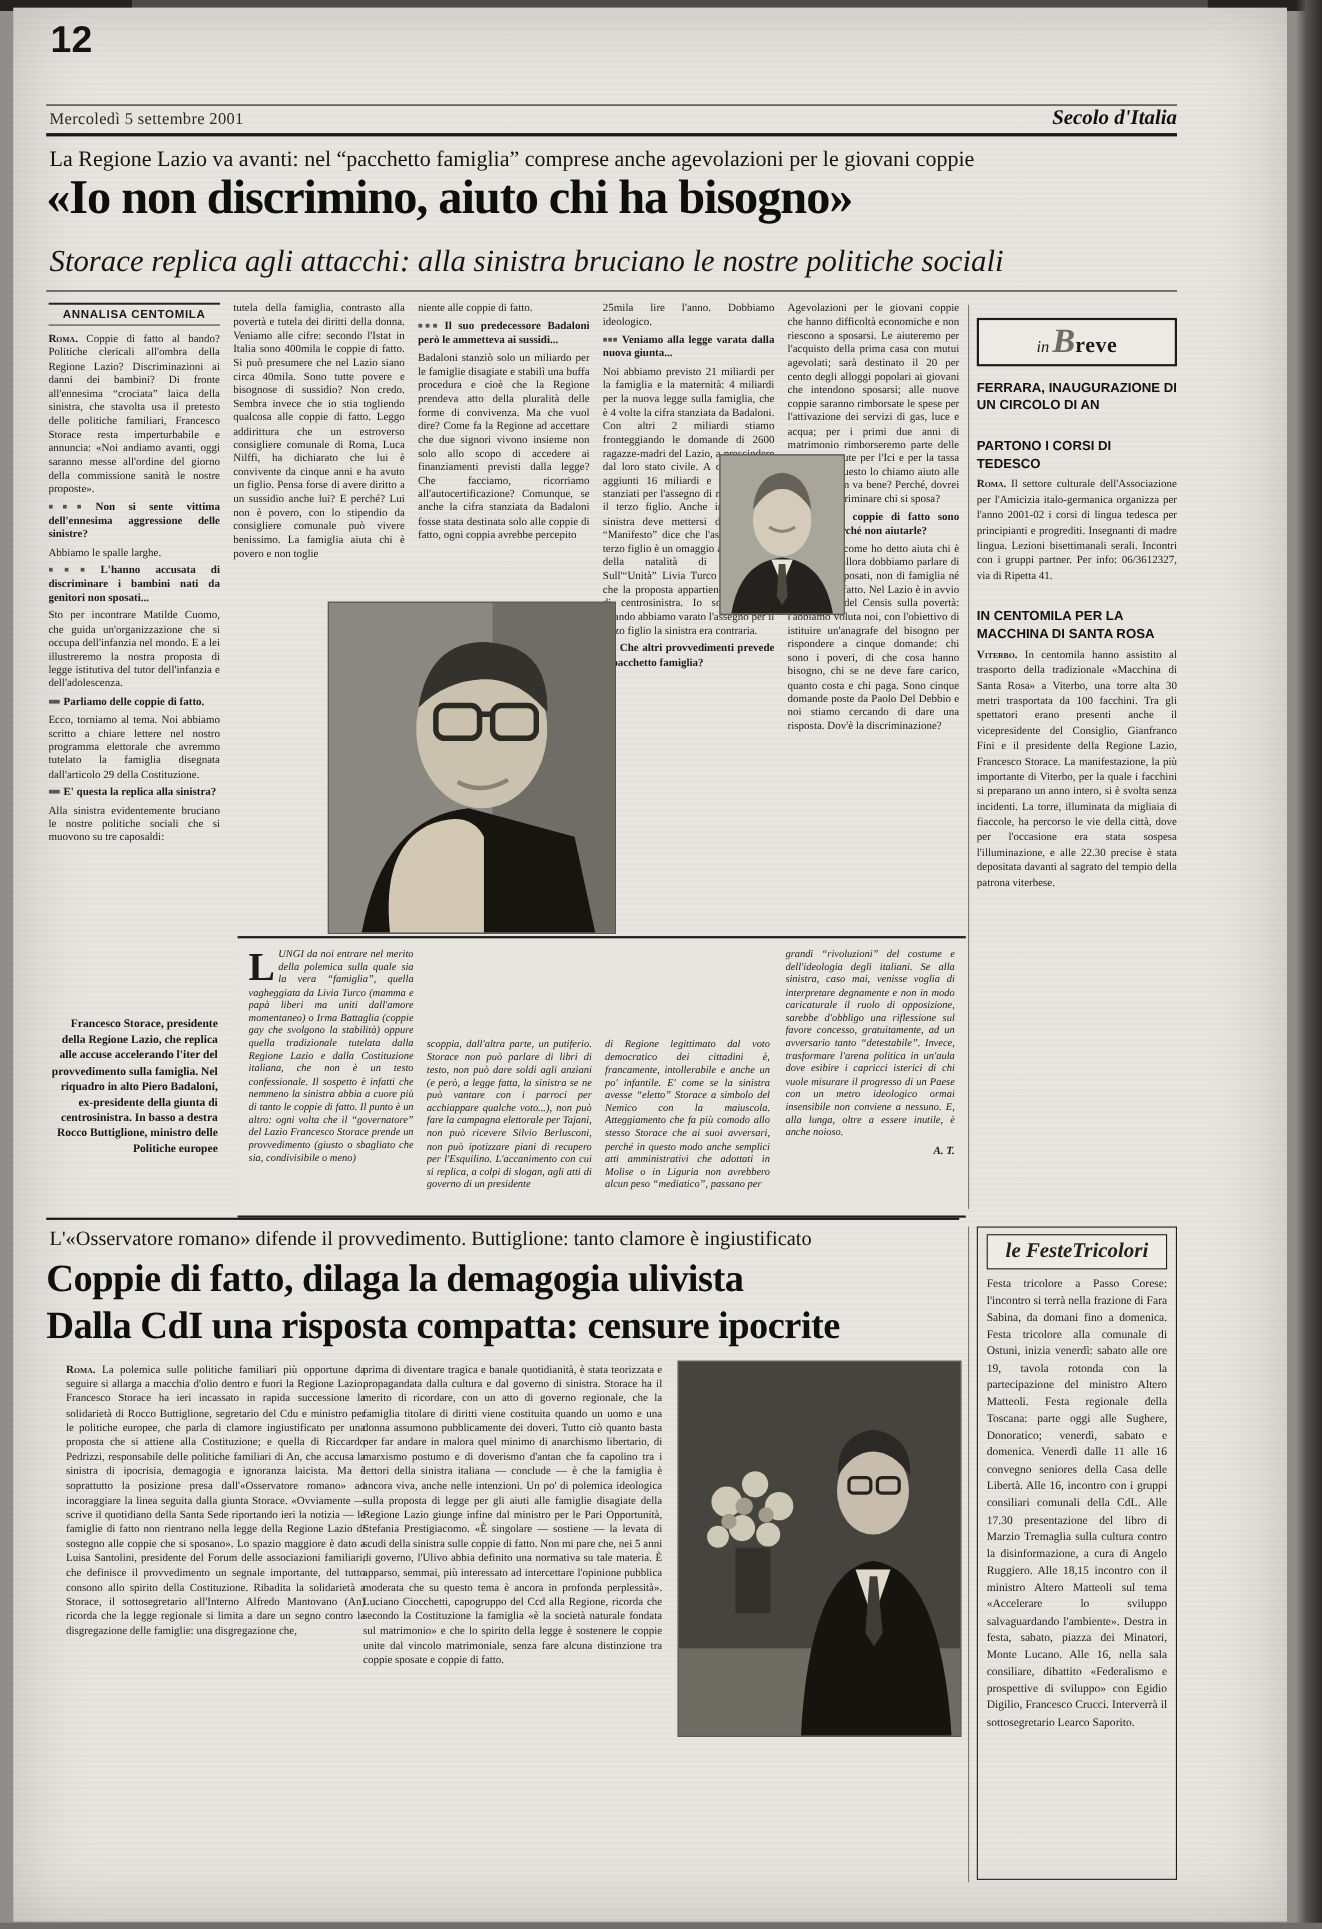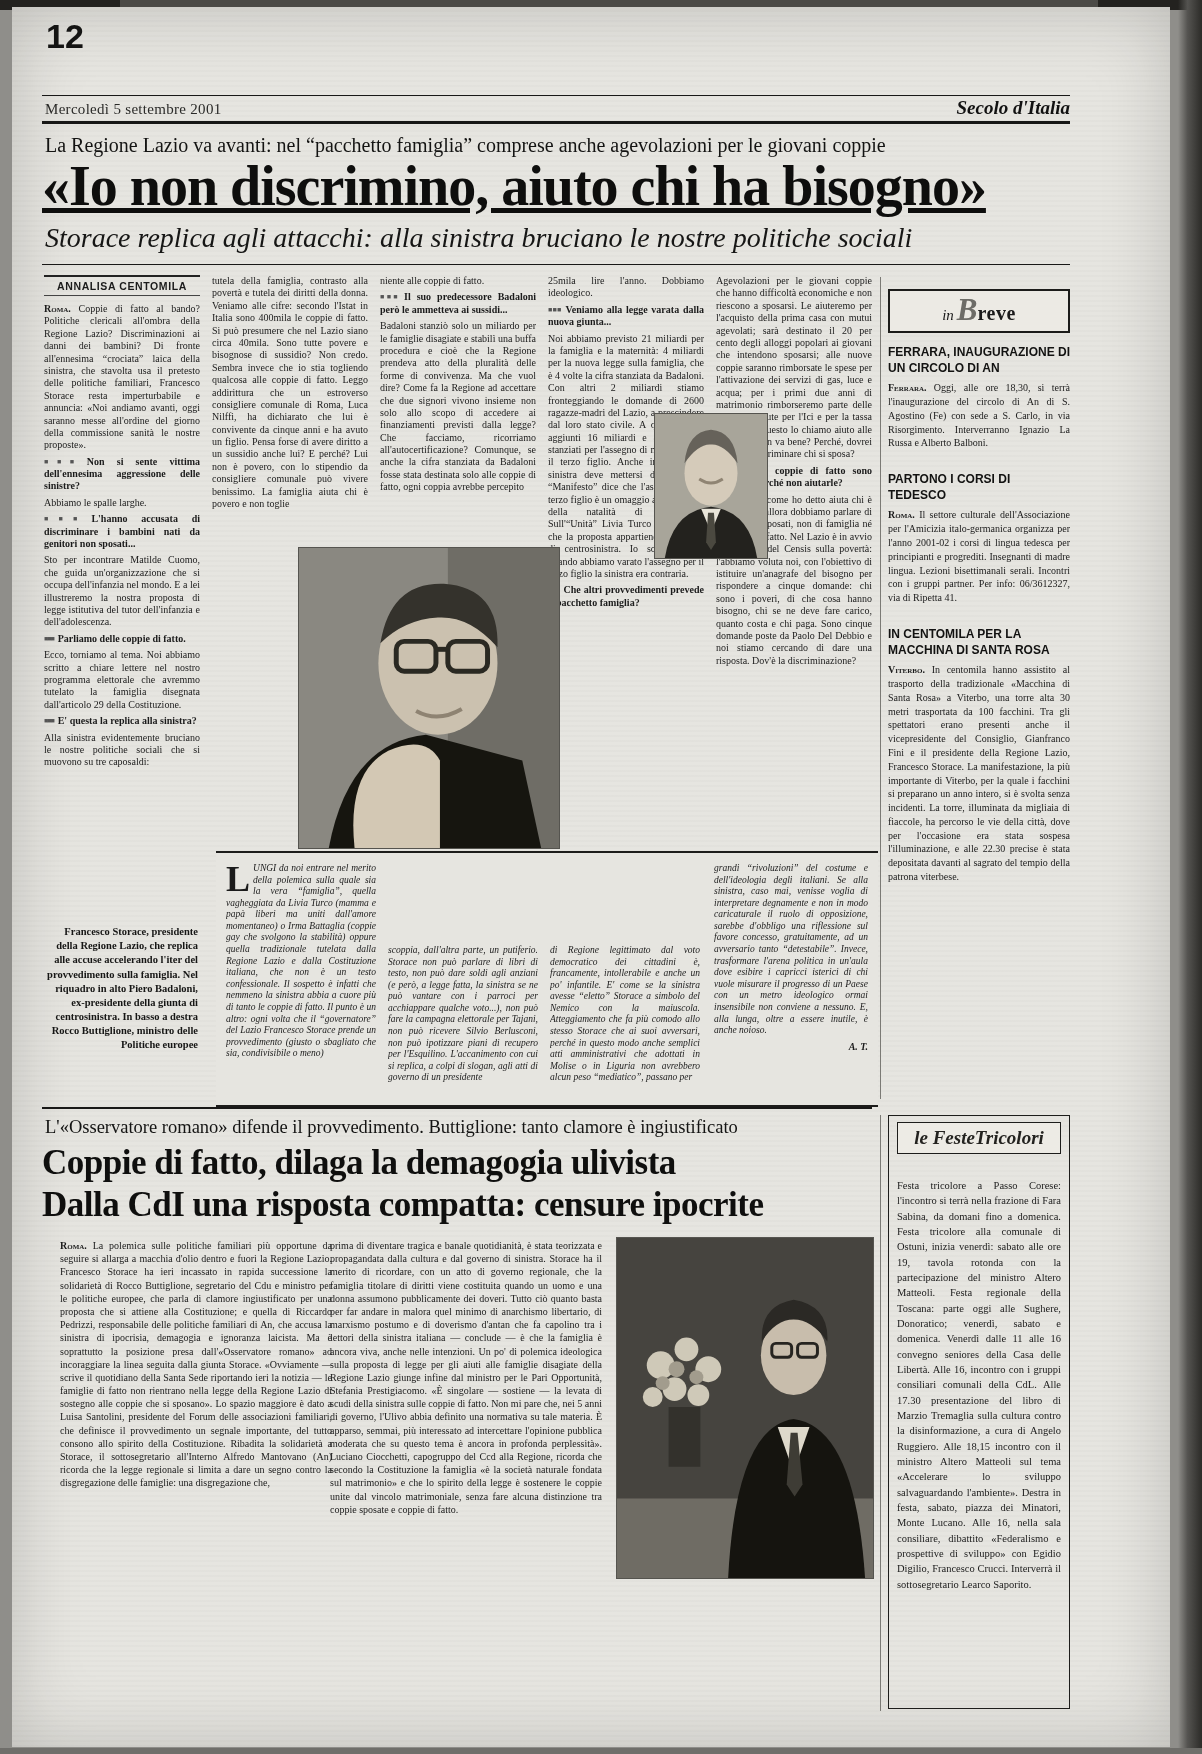"«Io non discrimino, aiuto chi" .headline { font-size: 56px -> 44px; text-decoration: underline -> none }
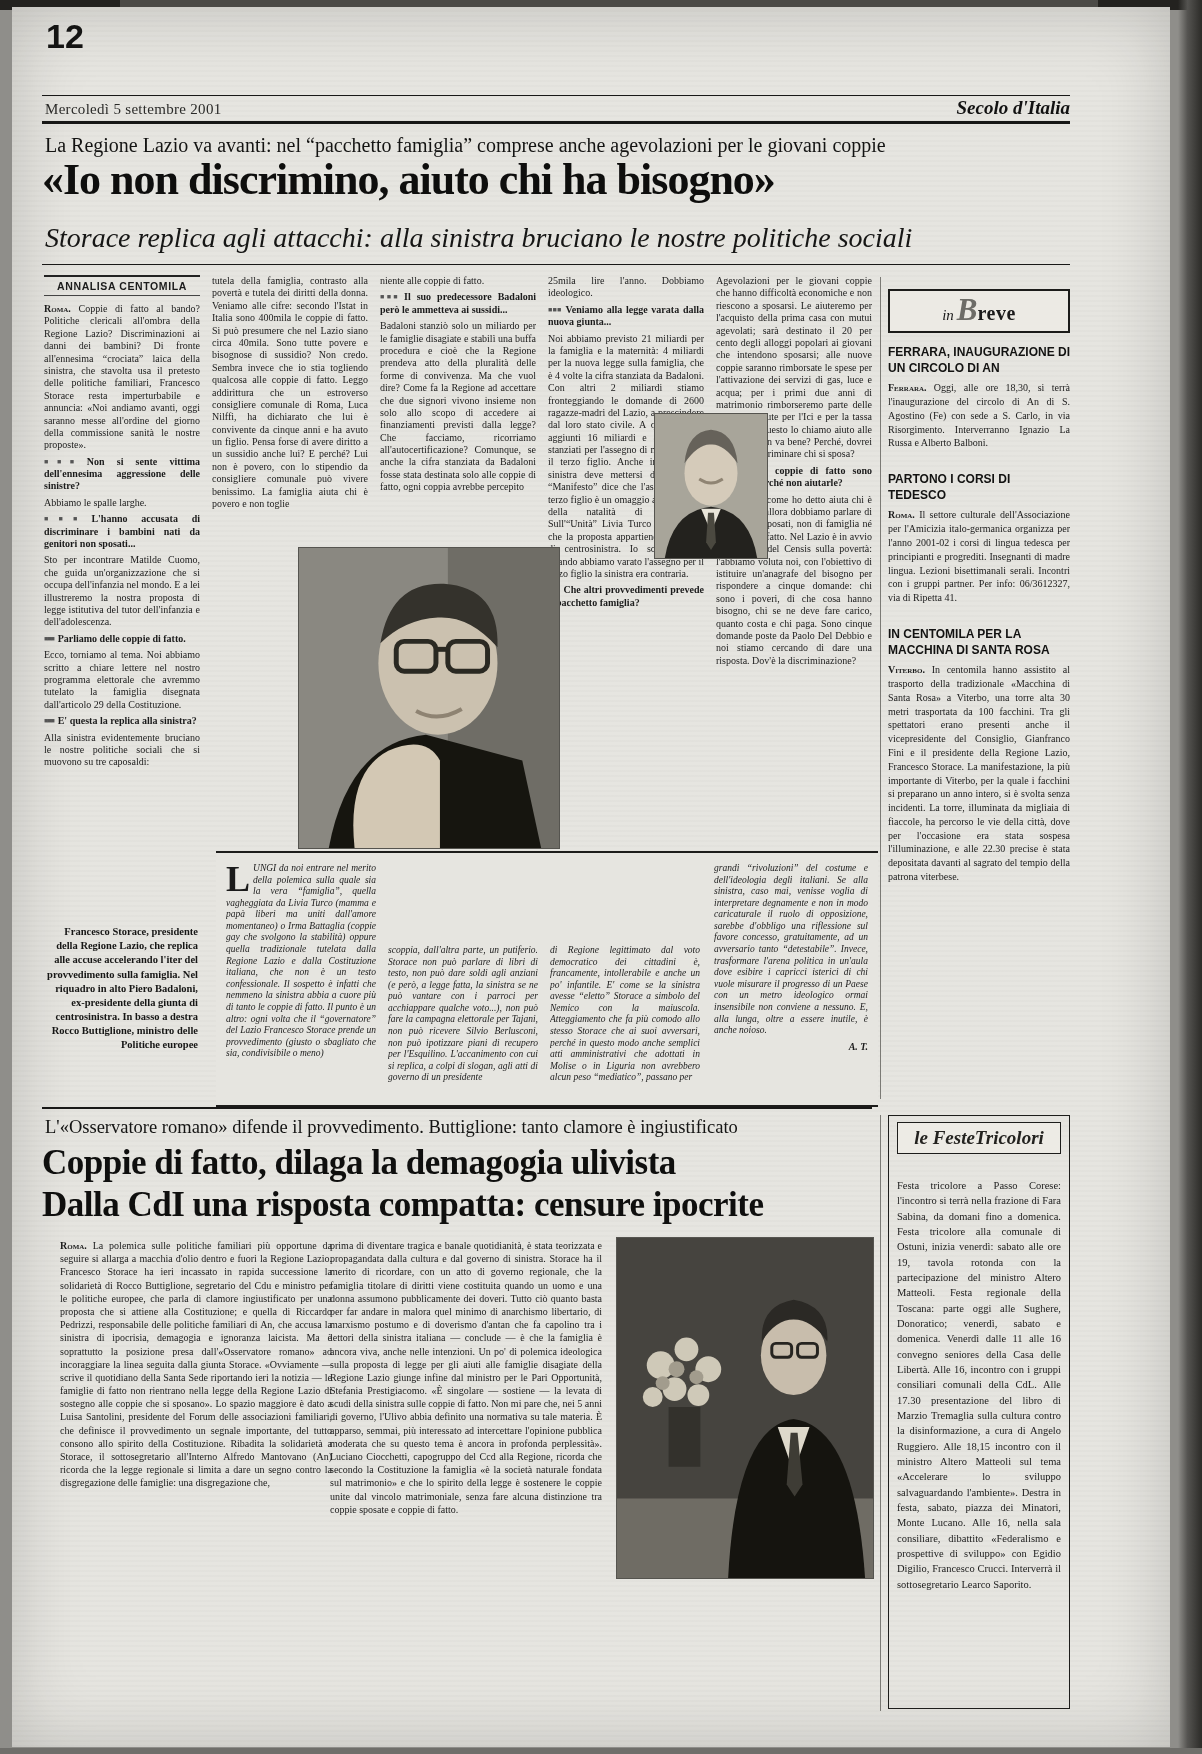"Ferrara. Oggi, alle ore 18,30," p { html: <p><b>Ferrara.</b> <span>Oggi, alle ore 18,30, si terrà l'inaugurazione del circolo di An di S. Agostino (Fe) con sede a S. Carlo, in via Risorgimento. Interverranno Ignazio La Russa e Alberto Balboni.</span></p> -> none }
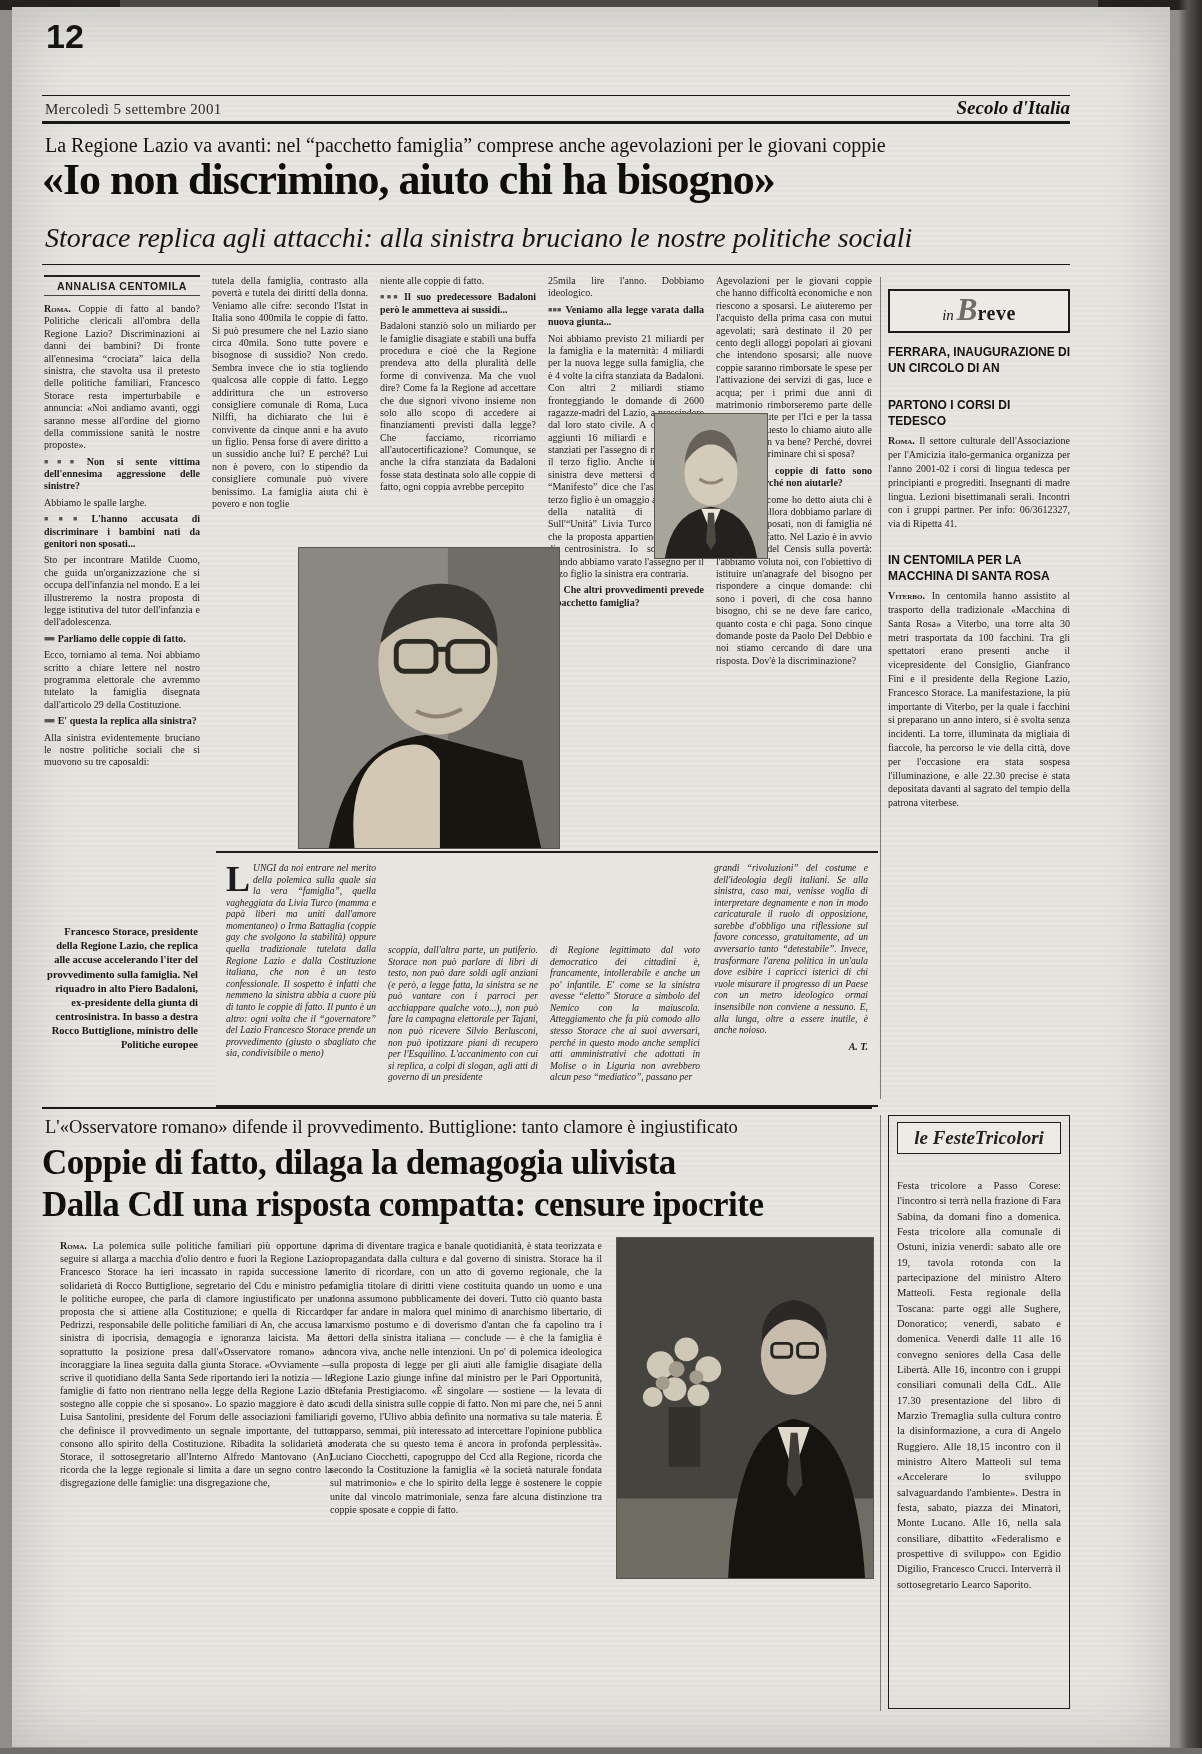"le FesteTricolori" .feste-head { margin-bottom: 24px -> 6px }
